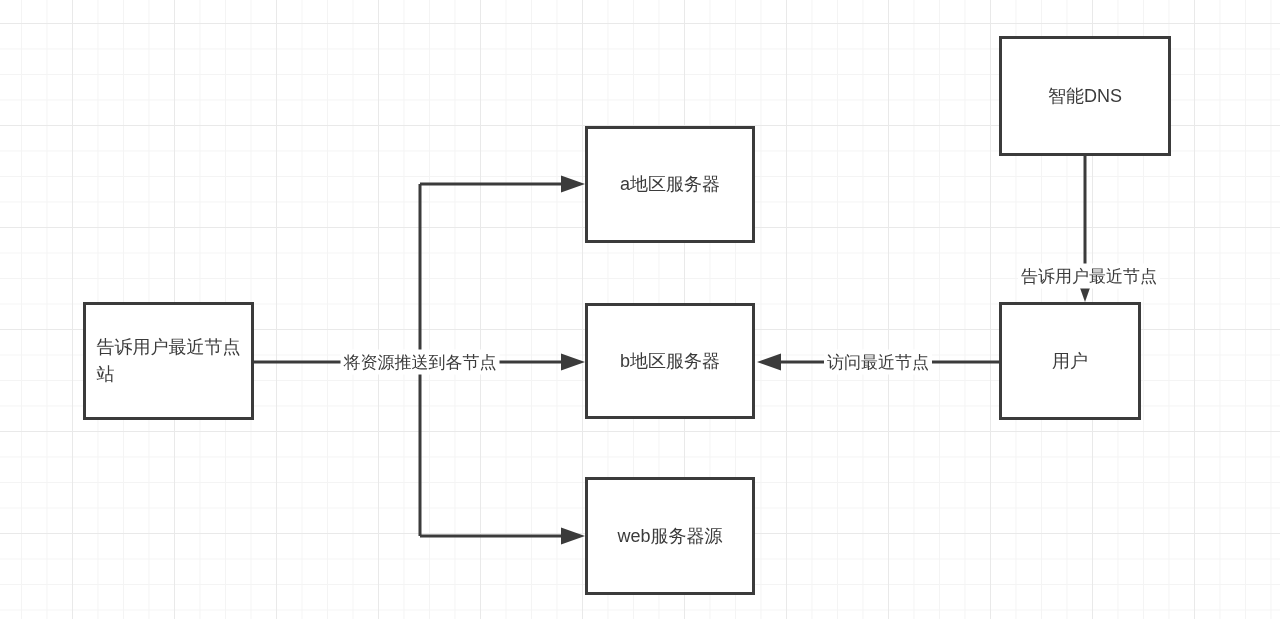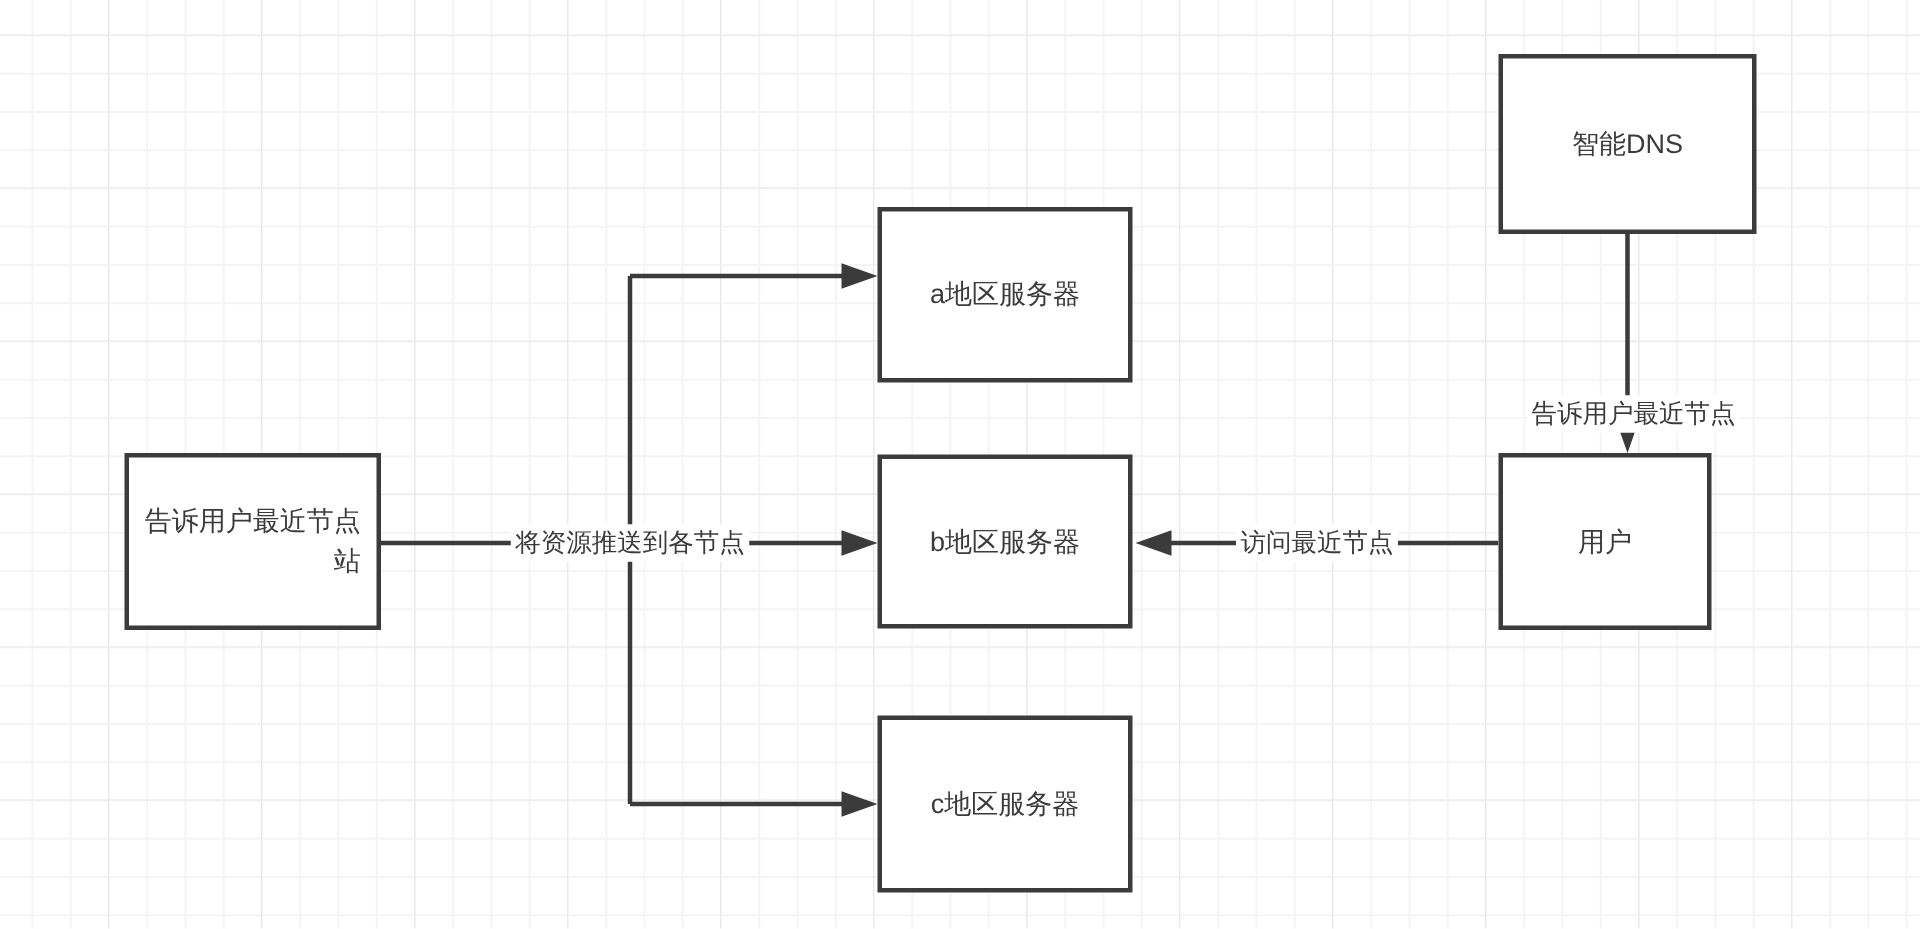"智能DNS" .node { text-align: right -> left }
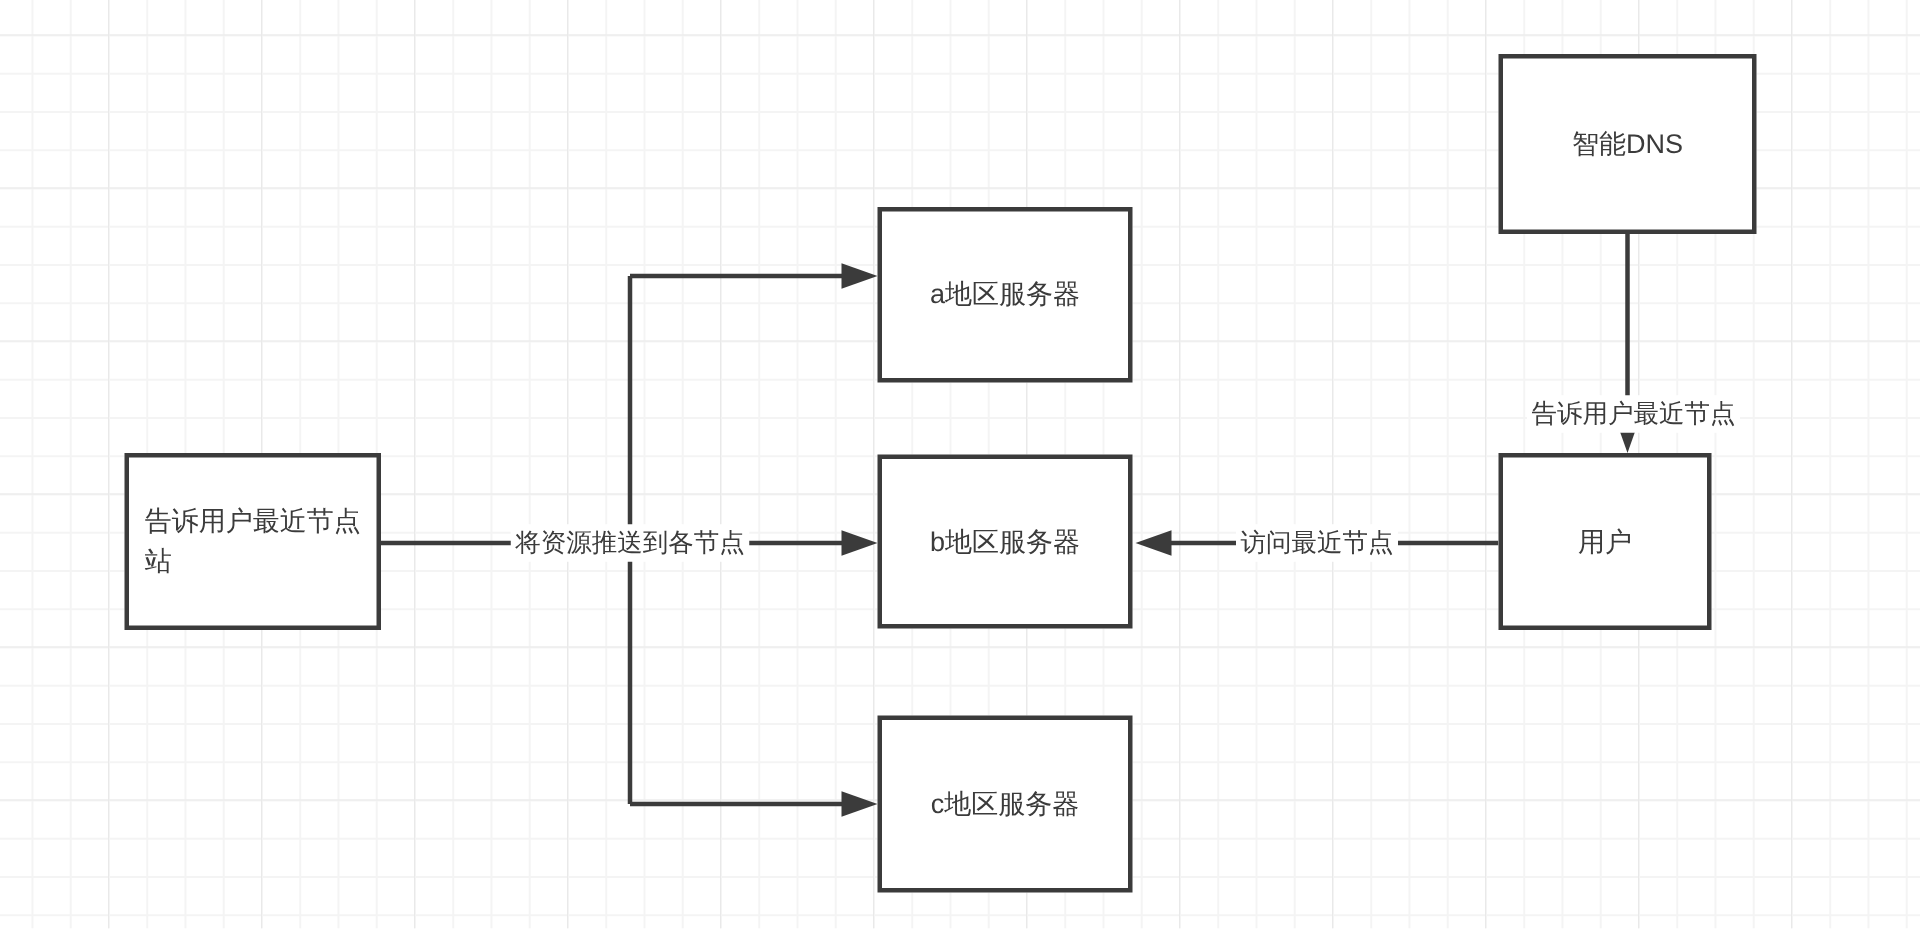"a地区服务器" div.node { top: 138px -> 126px }
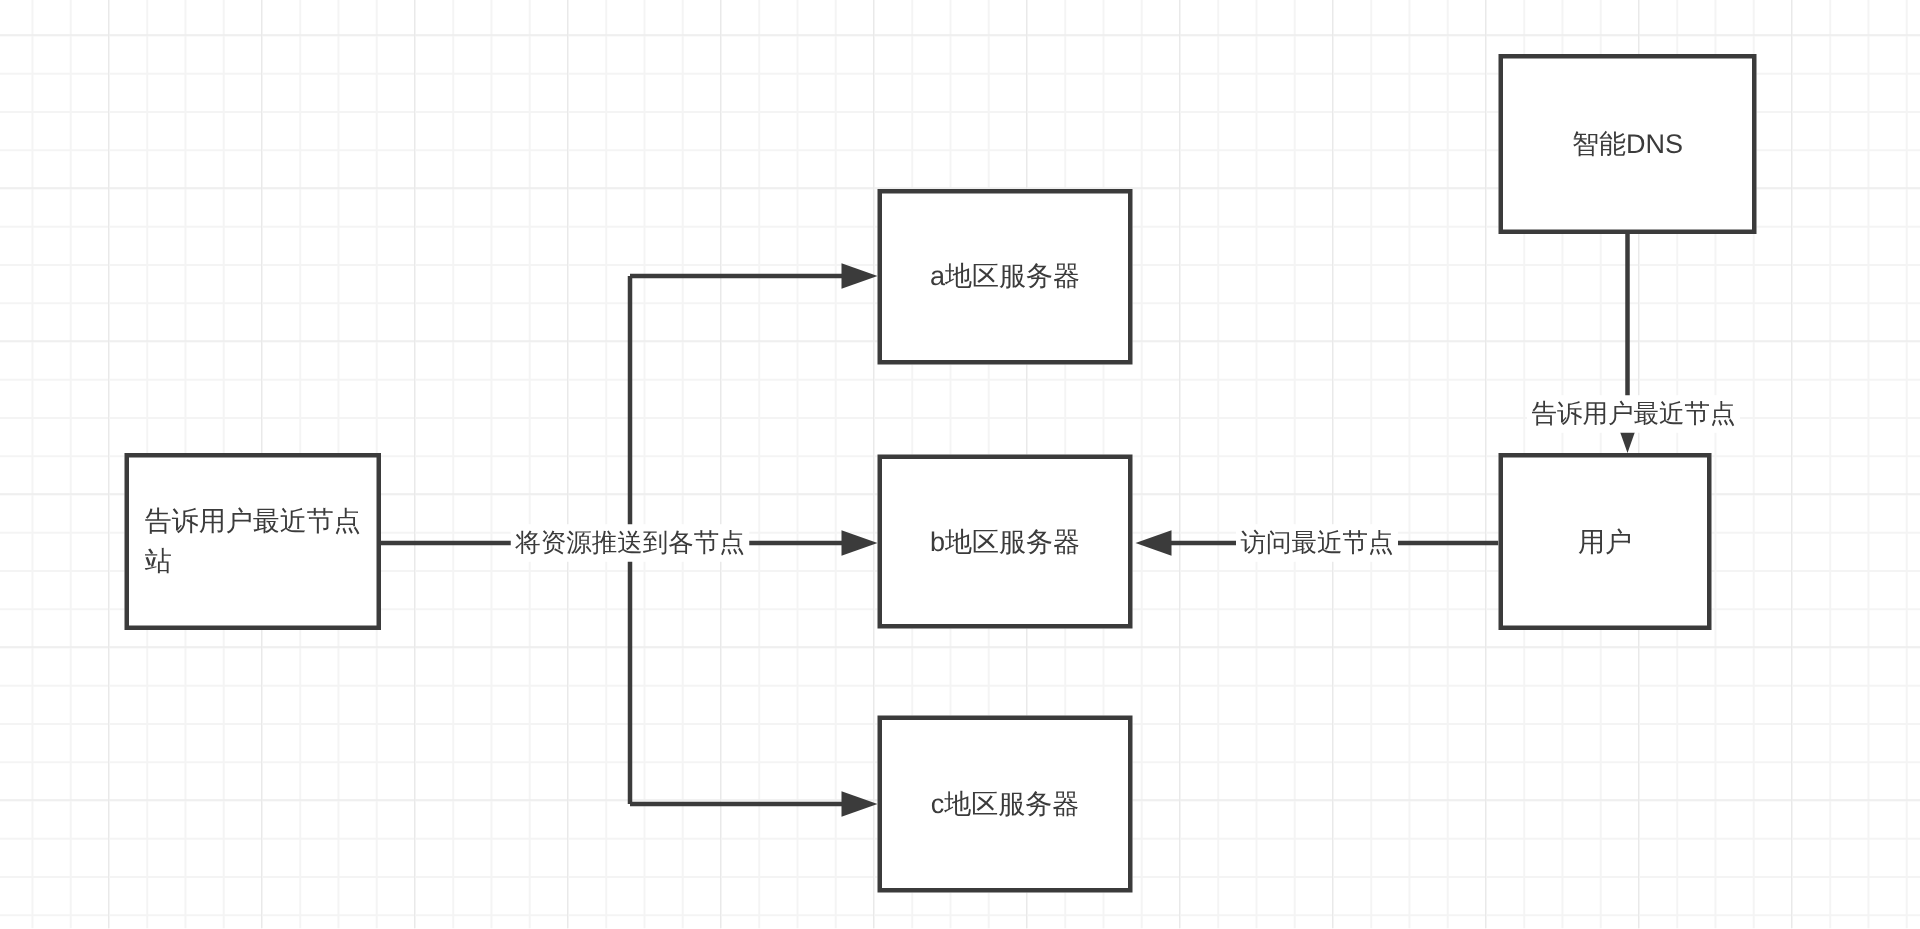"c地区服务器" span { text: c地区服务器 -> web服务器源 }
